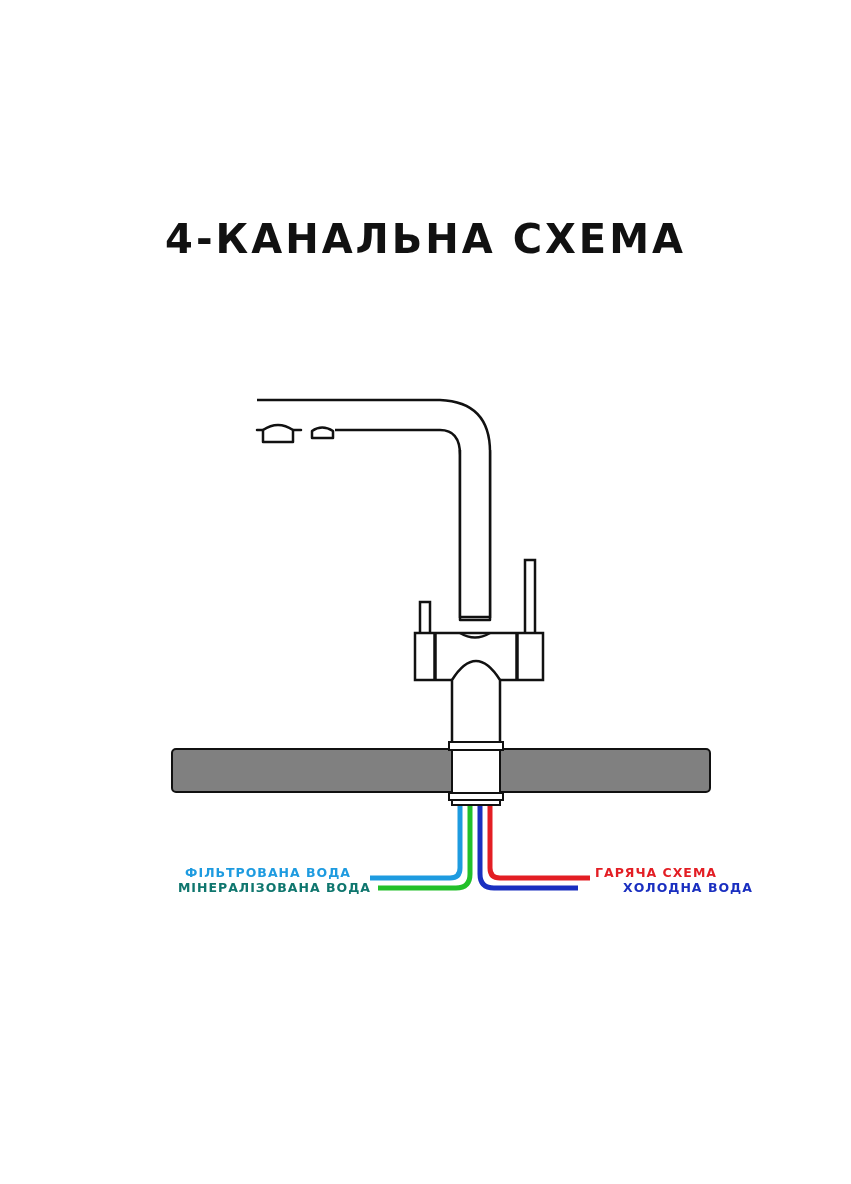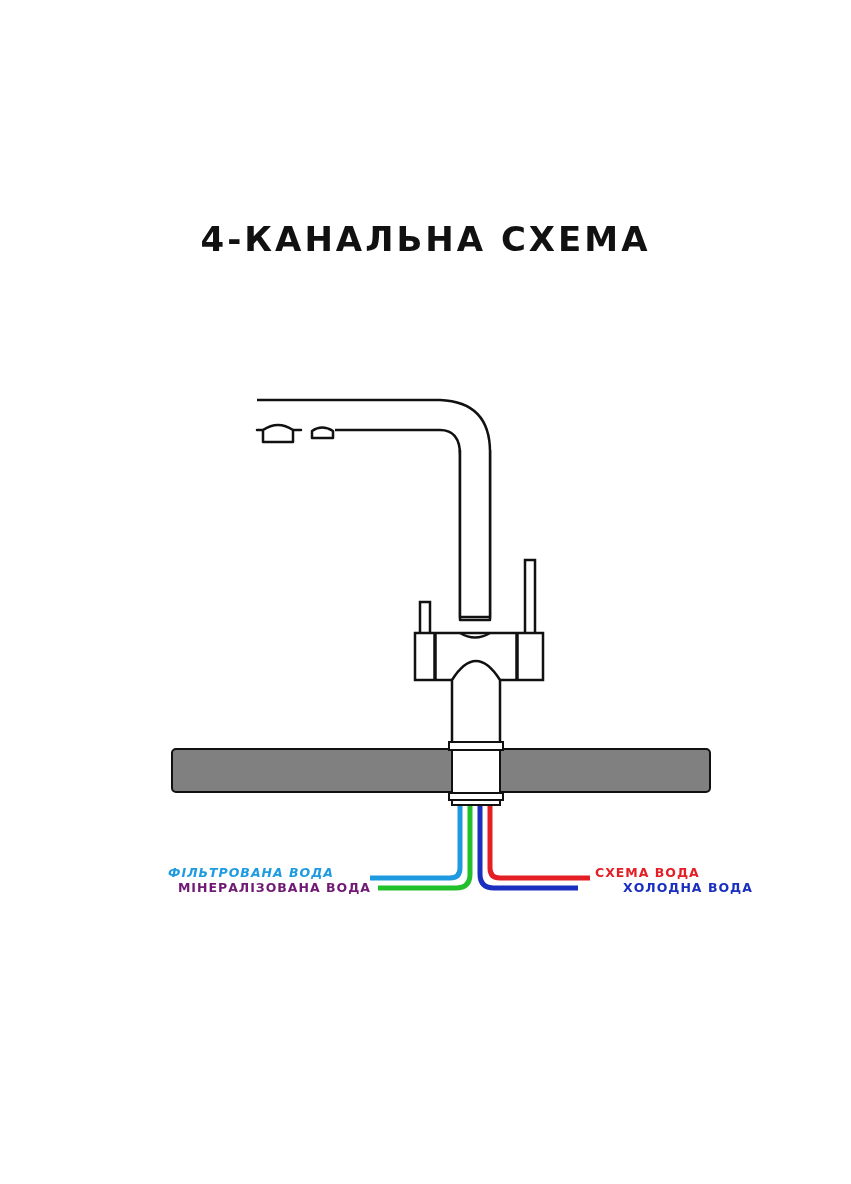"4-КАНАЛЬНА СХЕМА" .title { font-size: 34px -> 40px }
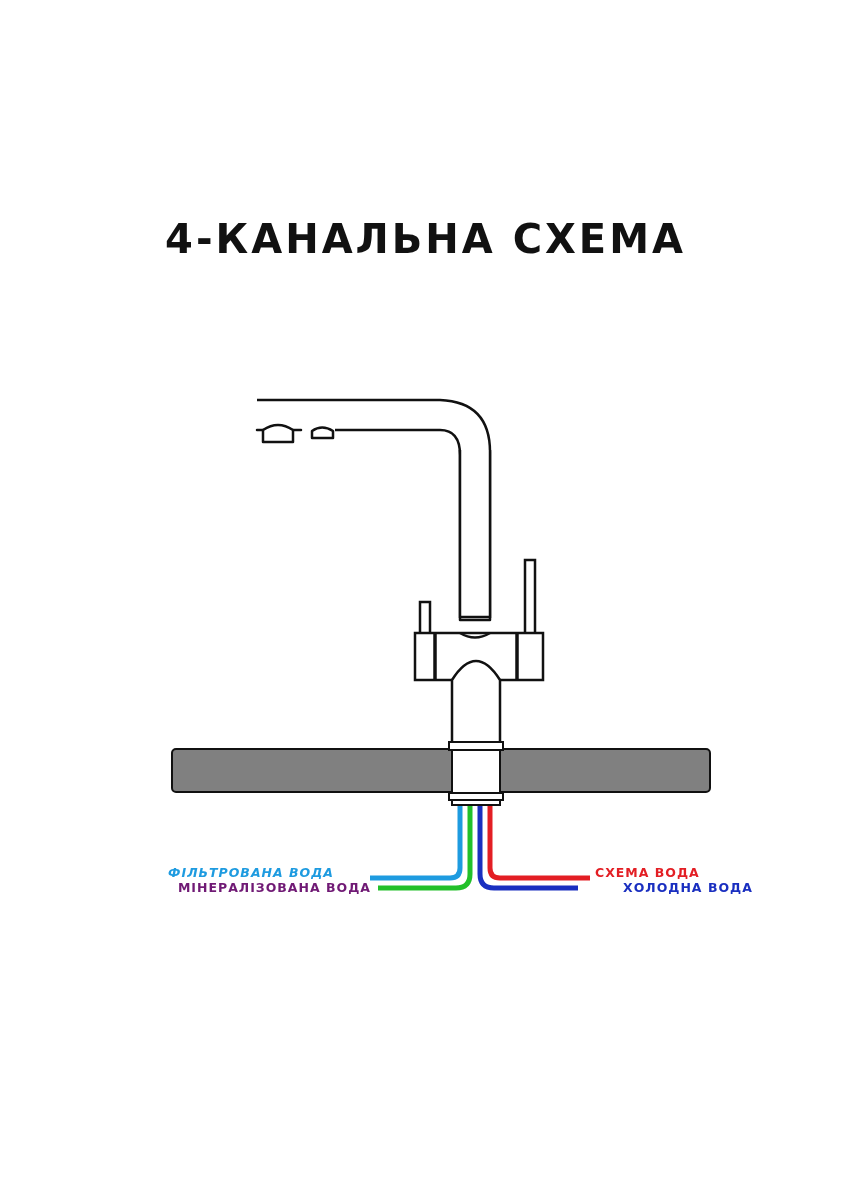"ФІЛЬТРОВАНА ВОДА" .lbl-filtered { font-style: italic -> none; right: 517px -> 500px }
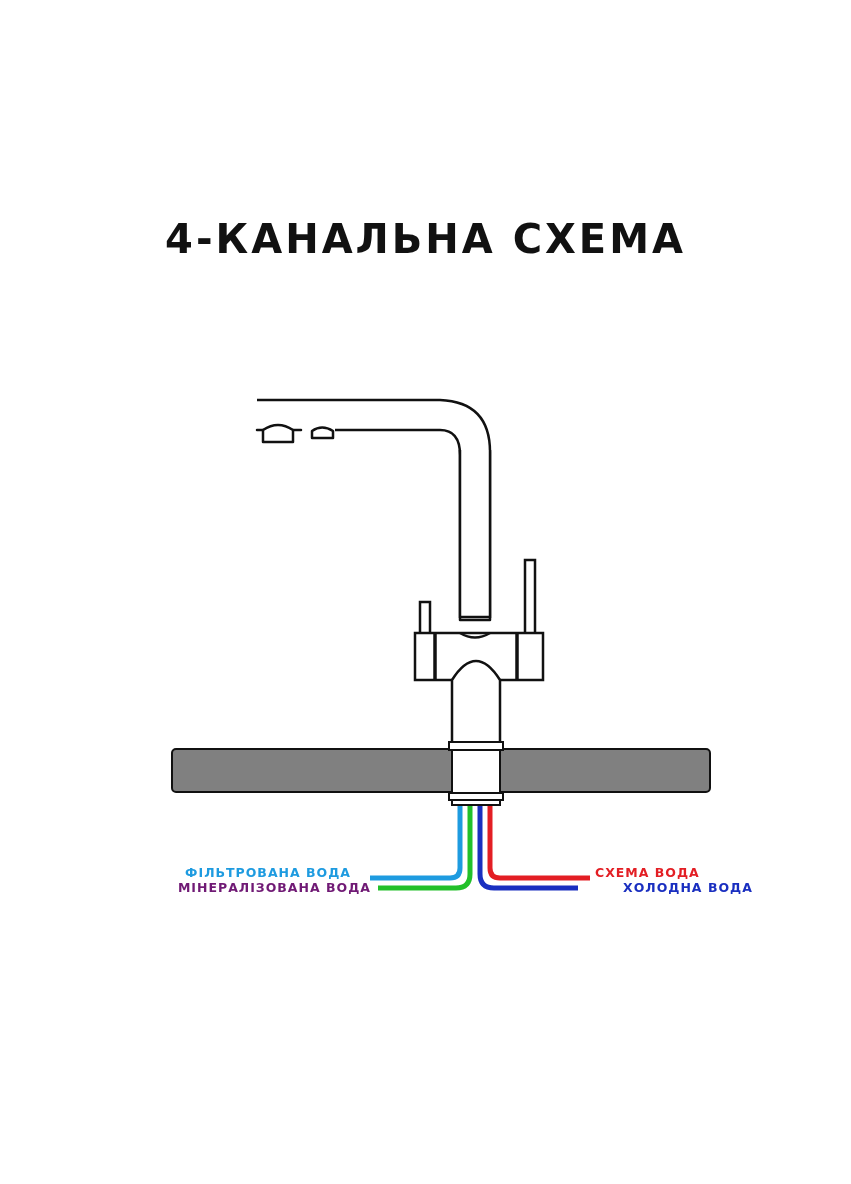"СХЕМА ВОДА" div.label { text: СХЕМА ВОДА -> ГАРЯЧА СХЕМА }
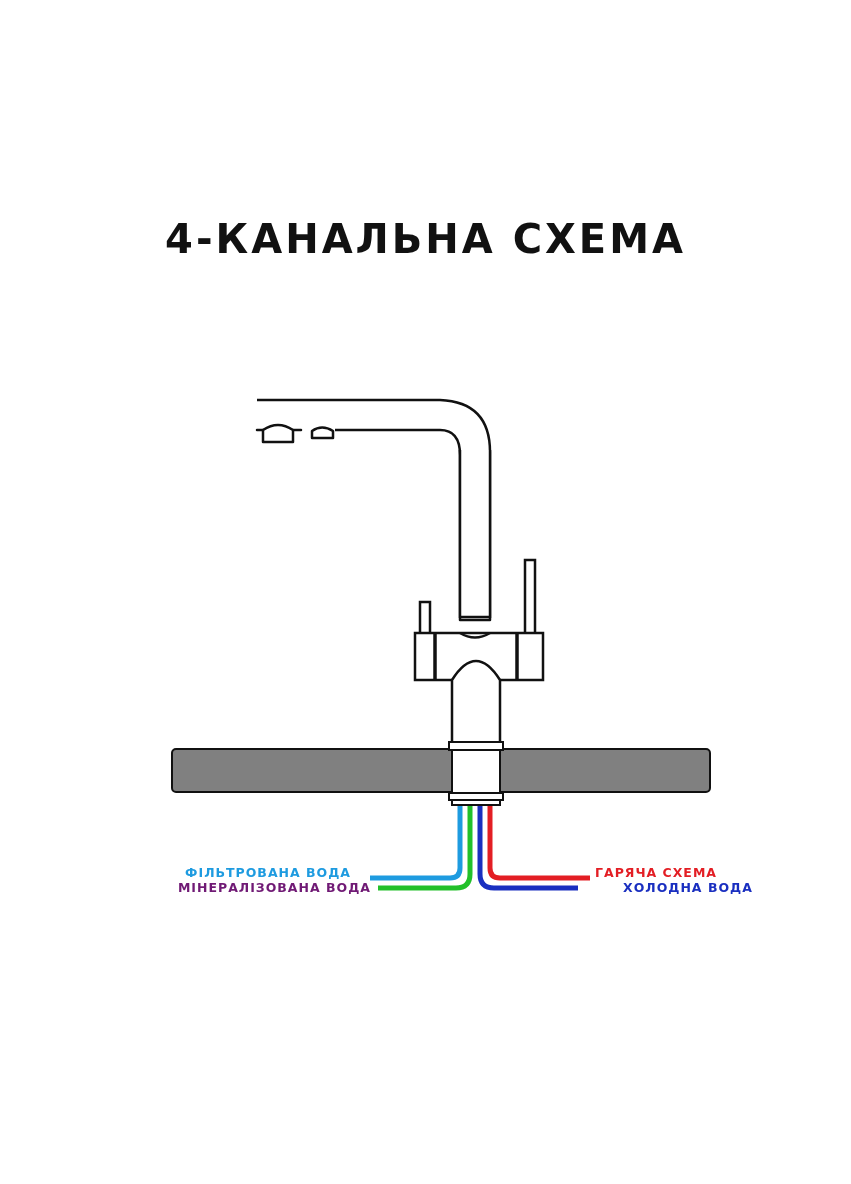"МІНЕРАЛІЗОВАНА ВОДА" div.label { color: #701a75 -> #0f766e }
